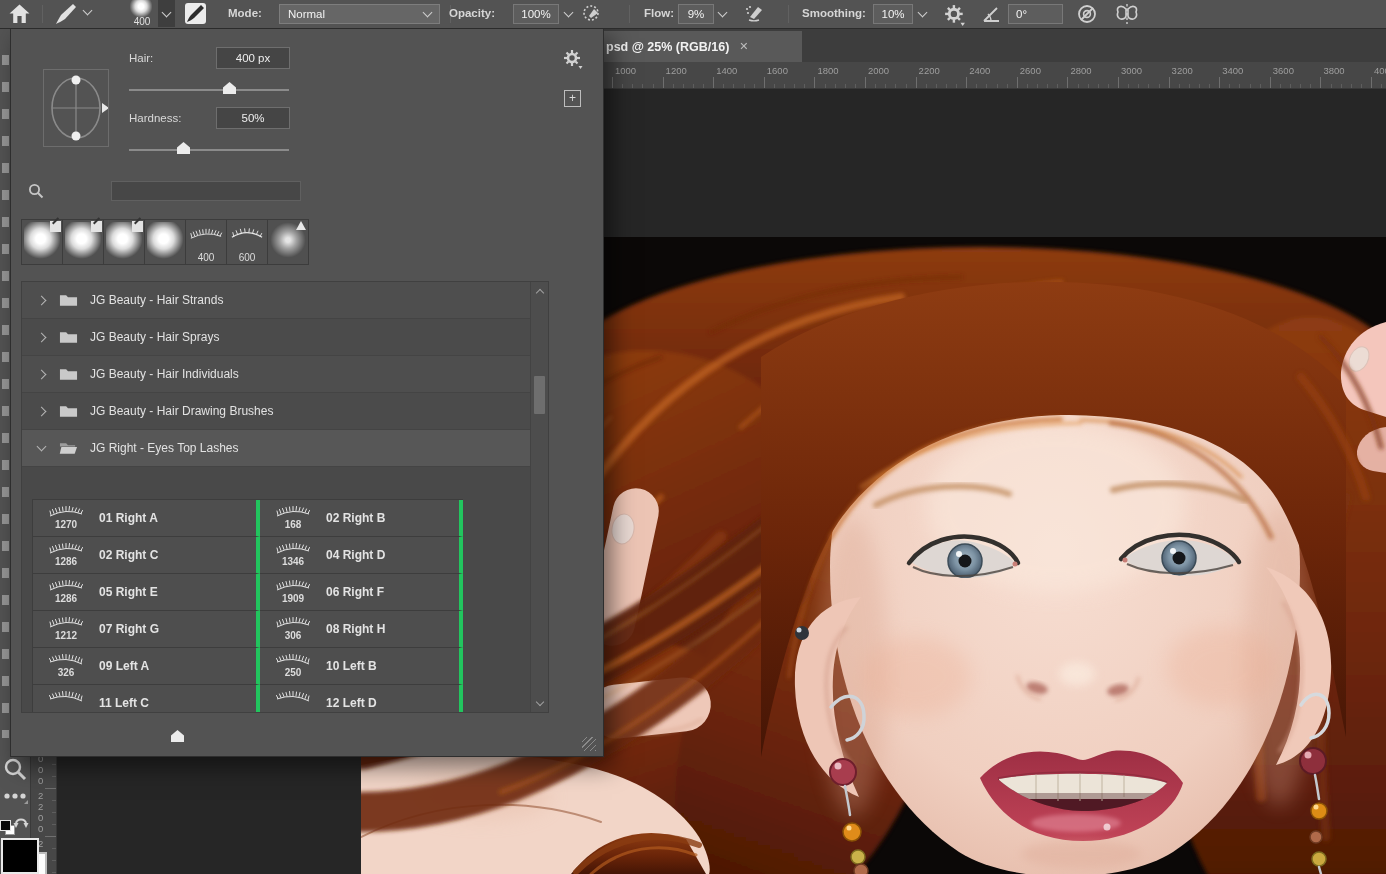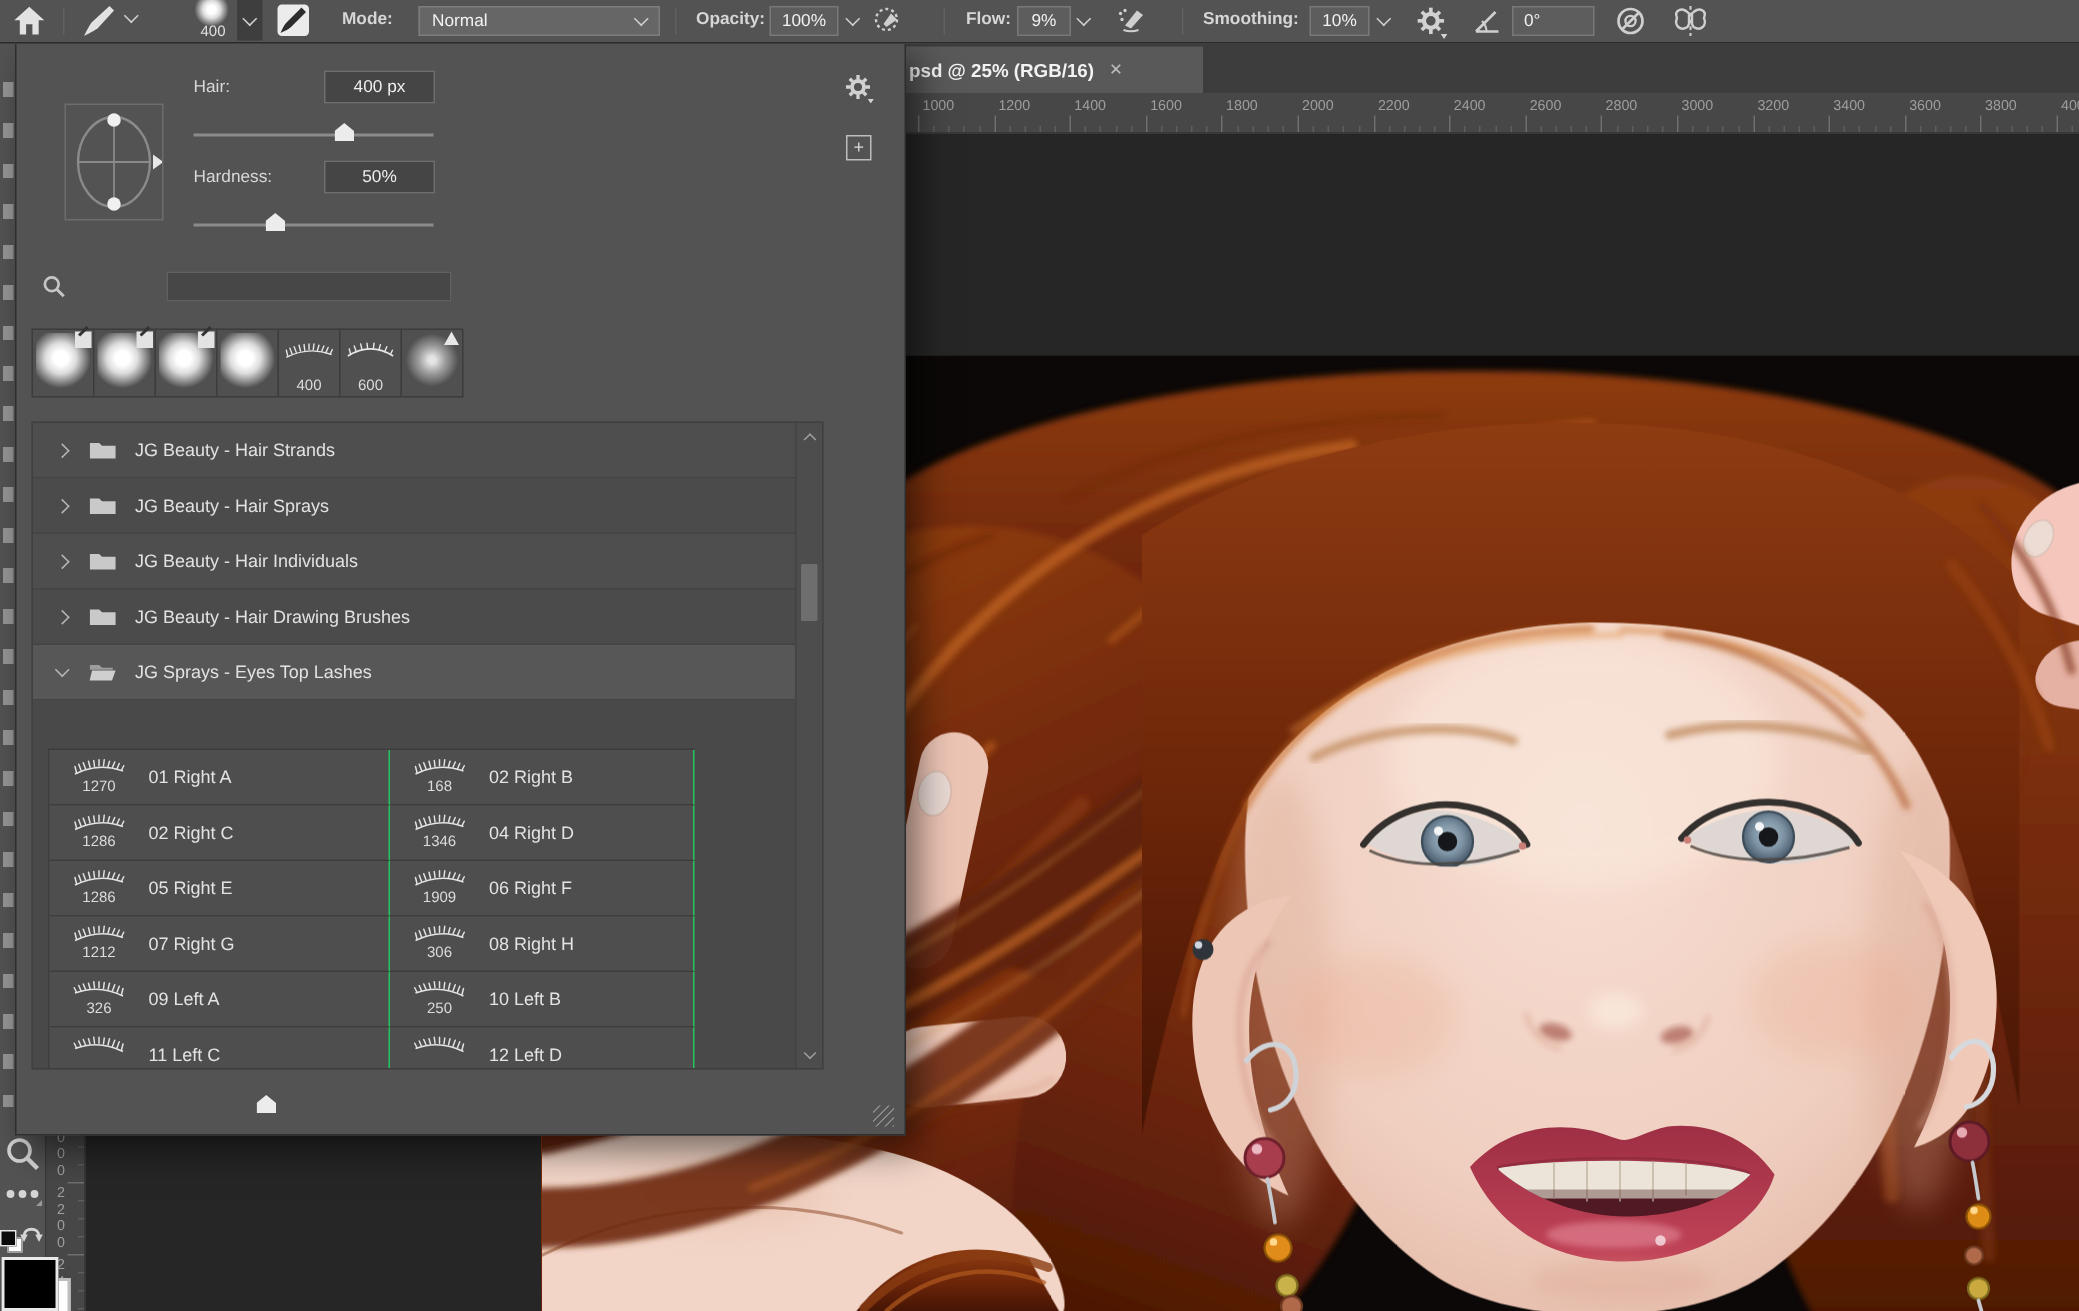"Opacity:" span.lbl { left: 464px -> 449px }
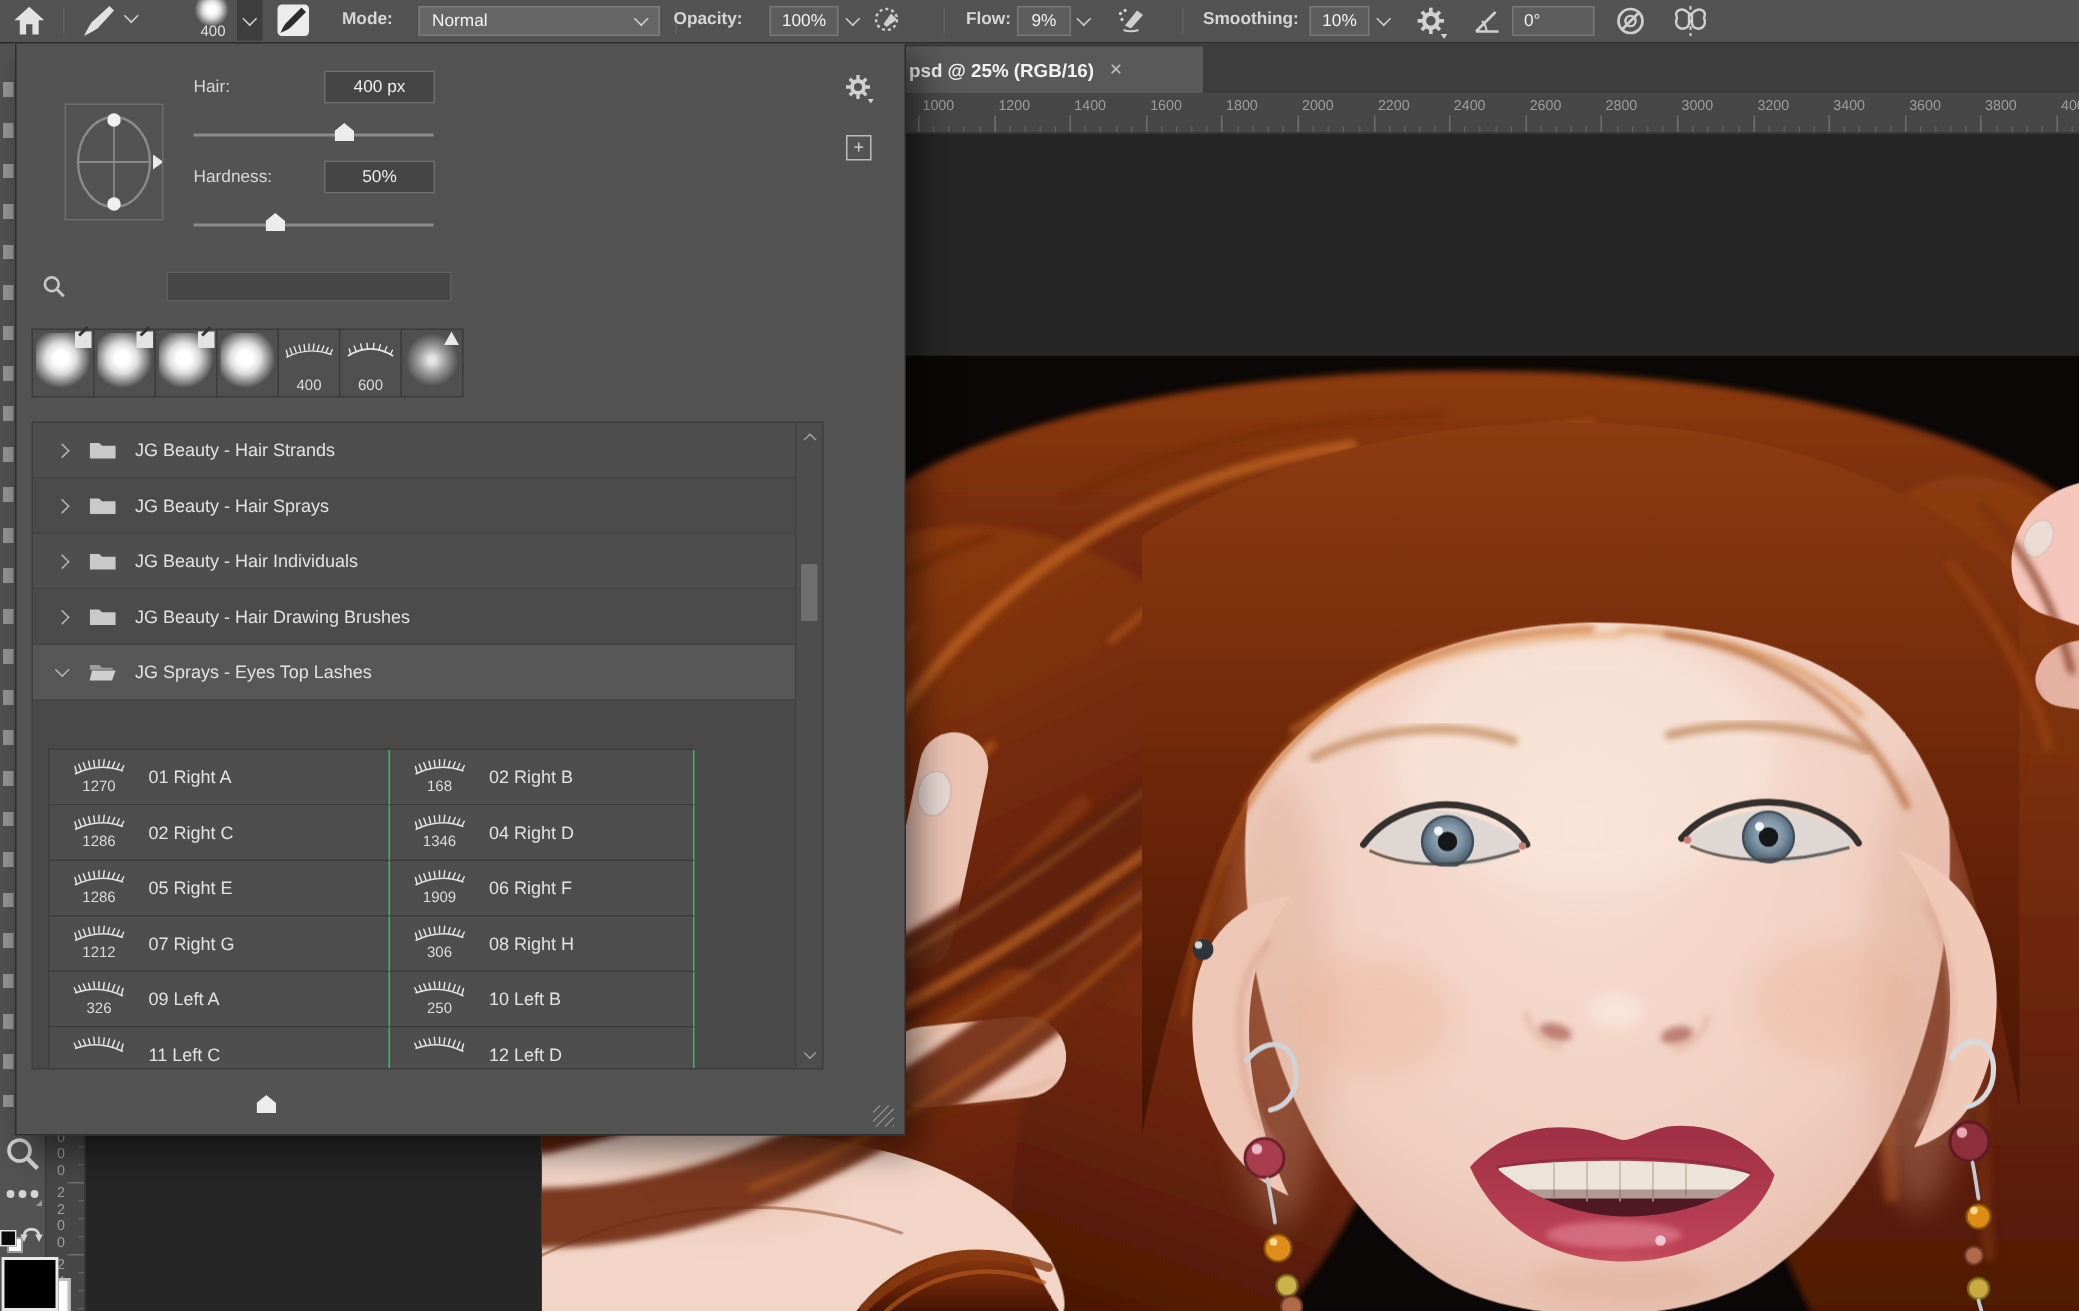"JG Sprays - Eyes Top" span.flabel { text: Sprays -> Right }
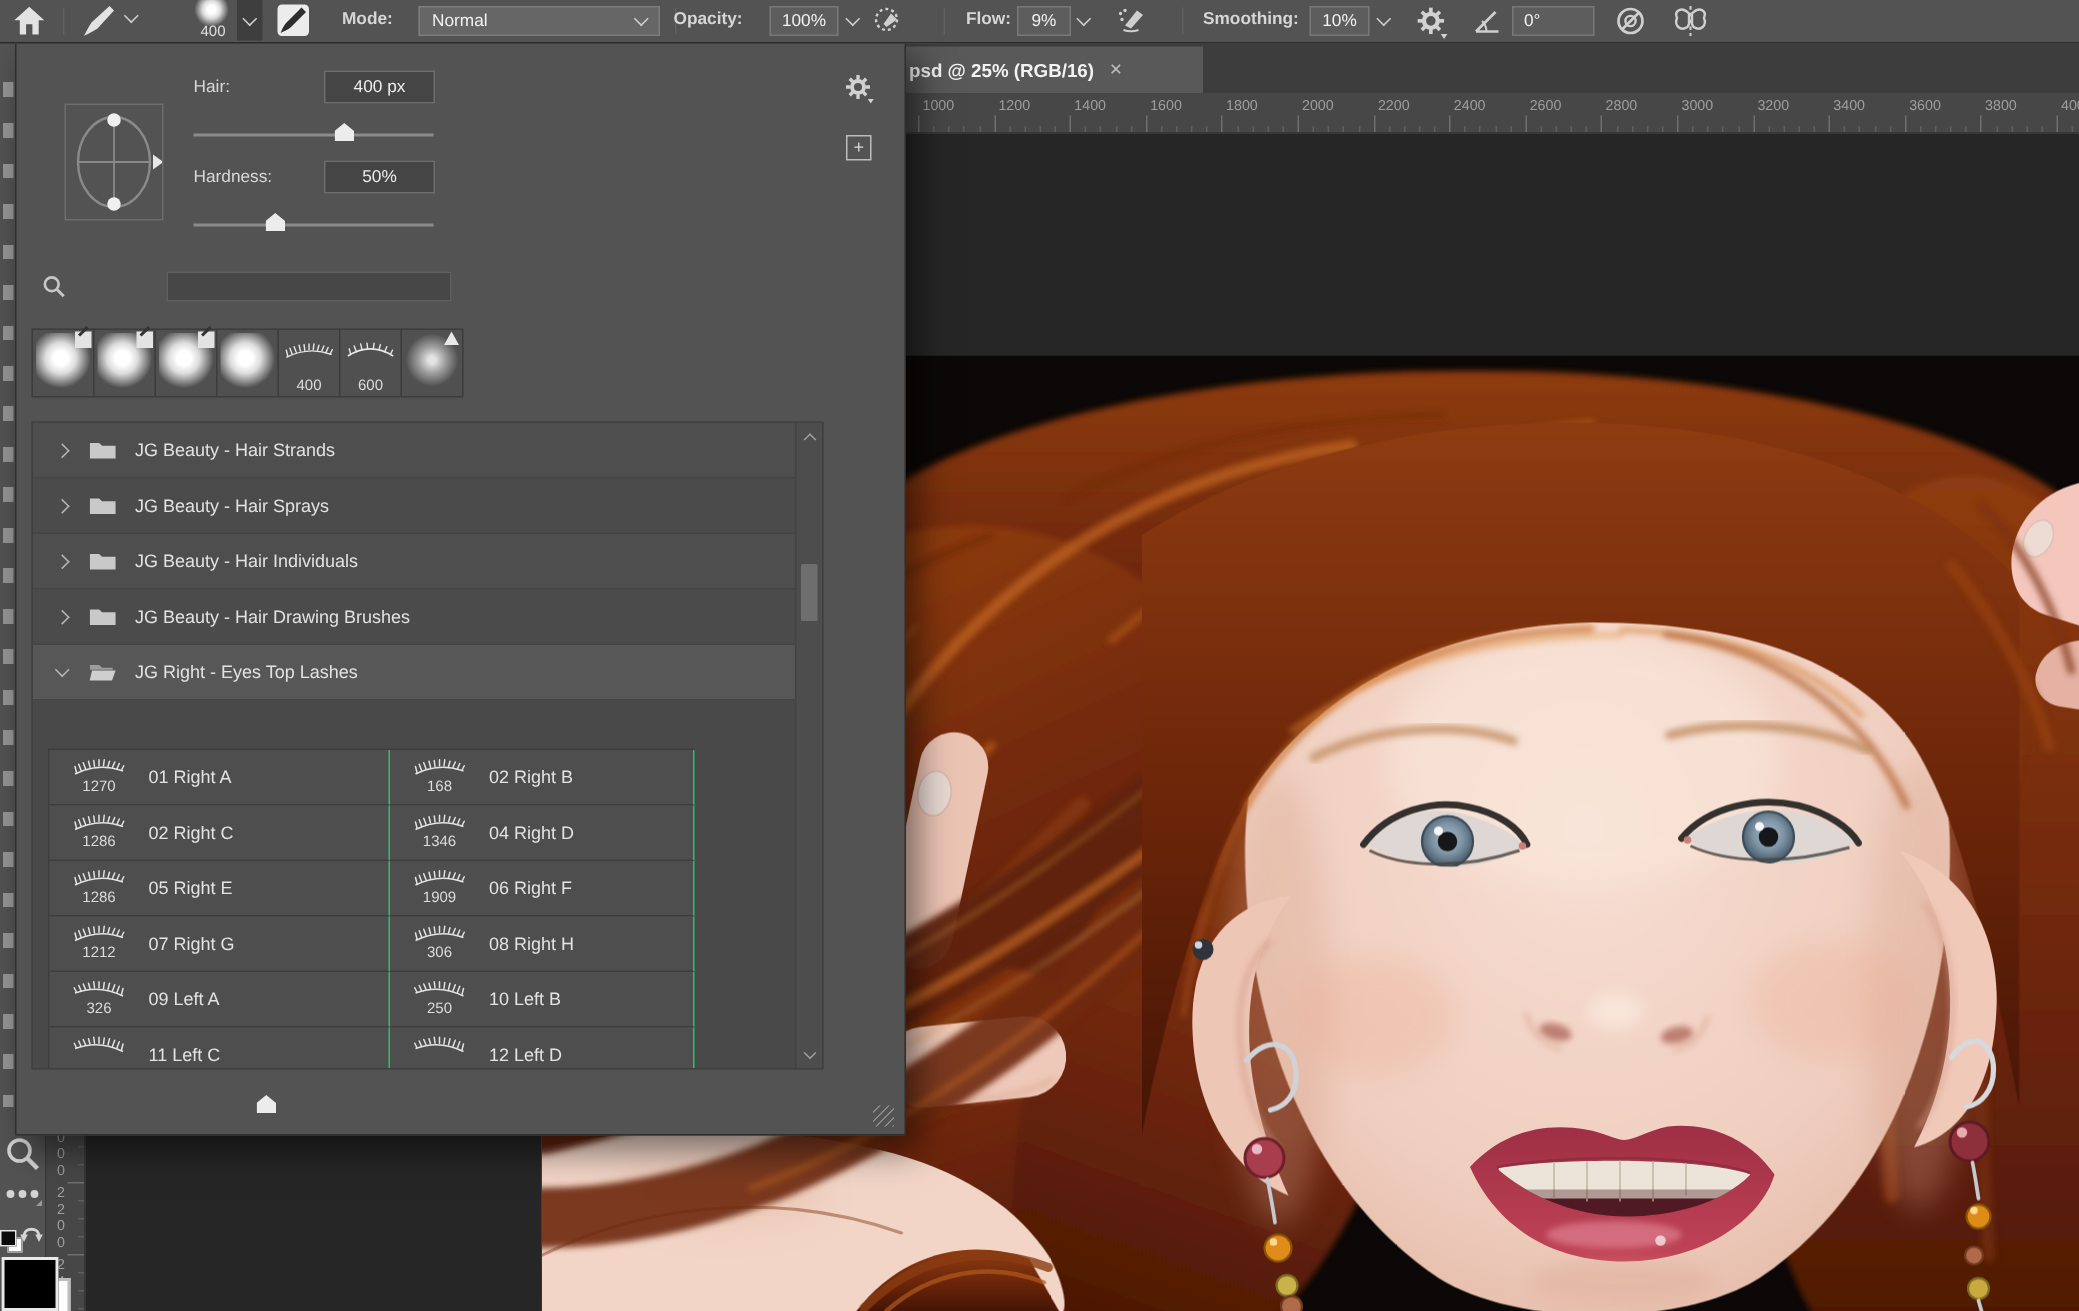"1270" .bcell { border-right: 1px solid #22c55e -> 4px solid #22c55e; font-weight: none -> bold }
